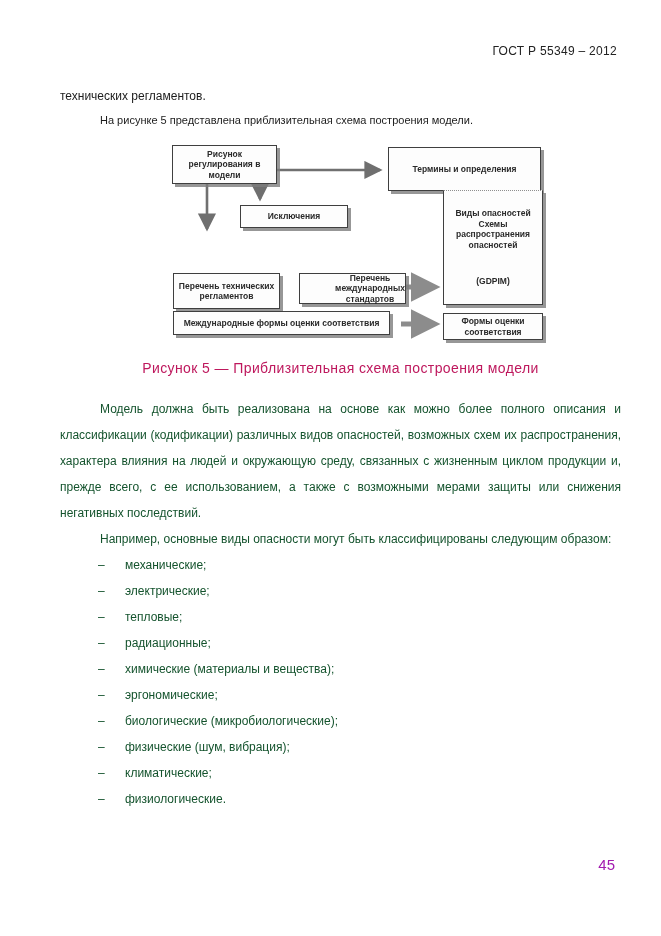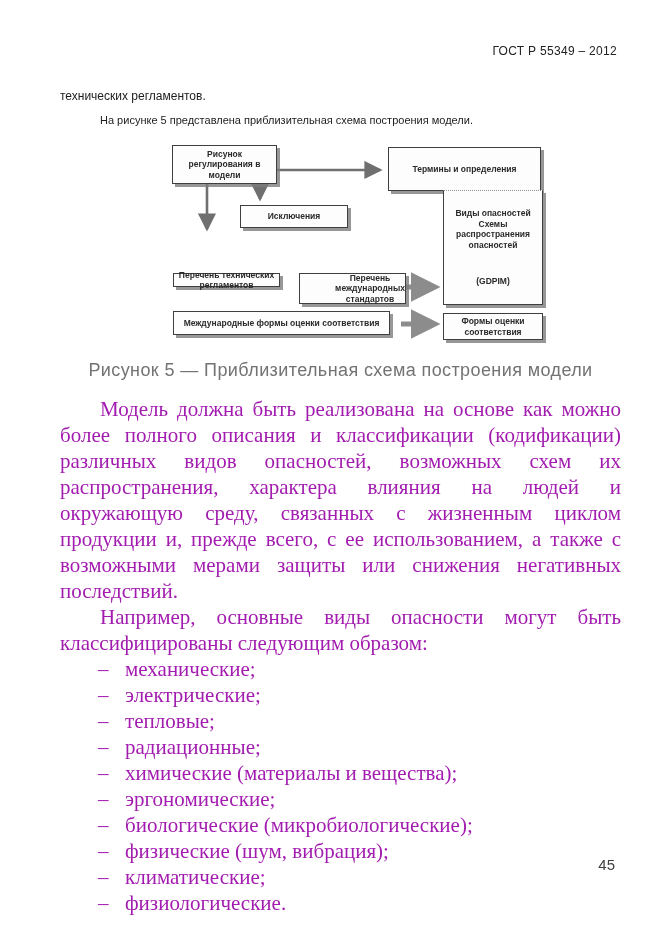"Перечень технических регламентов" .box-techregs { height: 14px -> 36px }
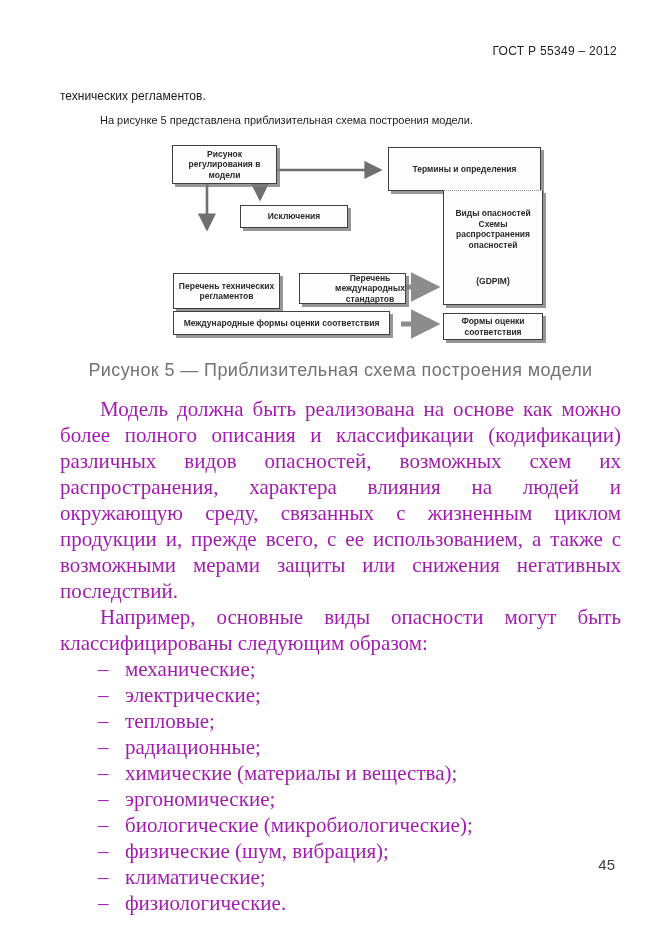"Рисунок 5 — Приблизительная схема" .caption { color: #737373 -> #be185d; font-size: 18px -> 14px }
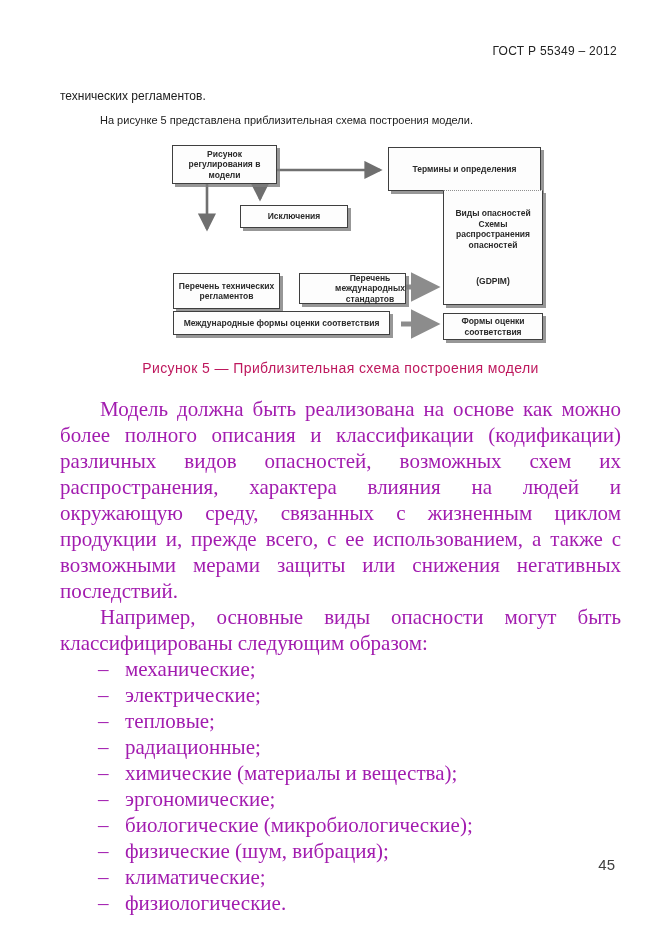"Модель должна быть реализована на" .bodytext { color: #a21caf -> #14532d; font-family: Liberation Serif, serif -> none; font-size: 21px -> 12px }
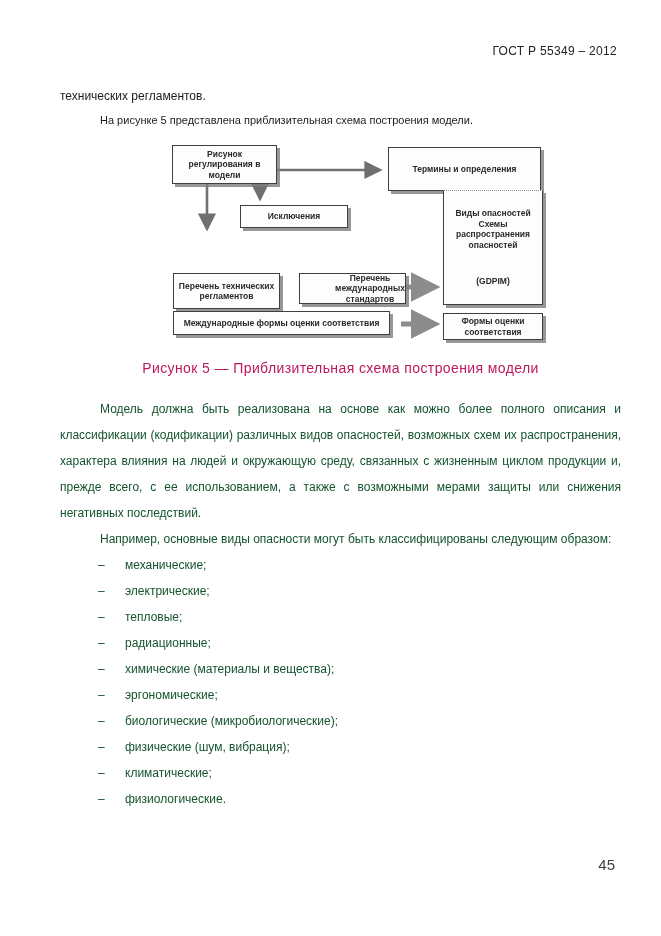"45" .pagenum { color: #404040 -> #a21caf }
